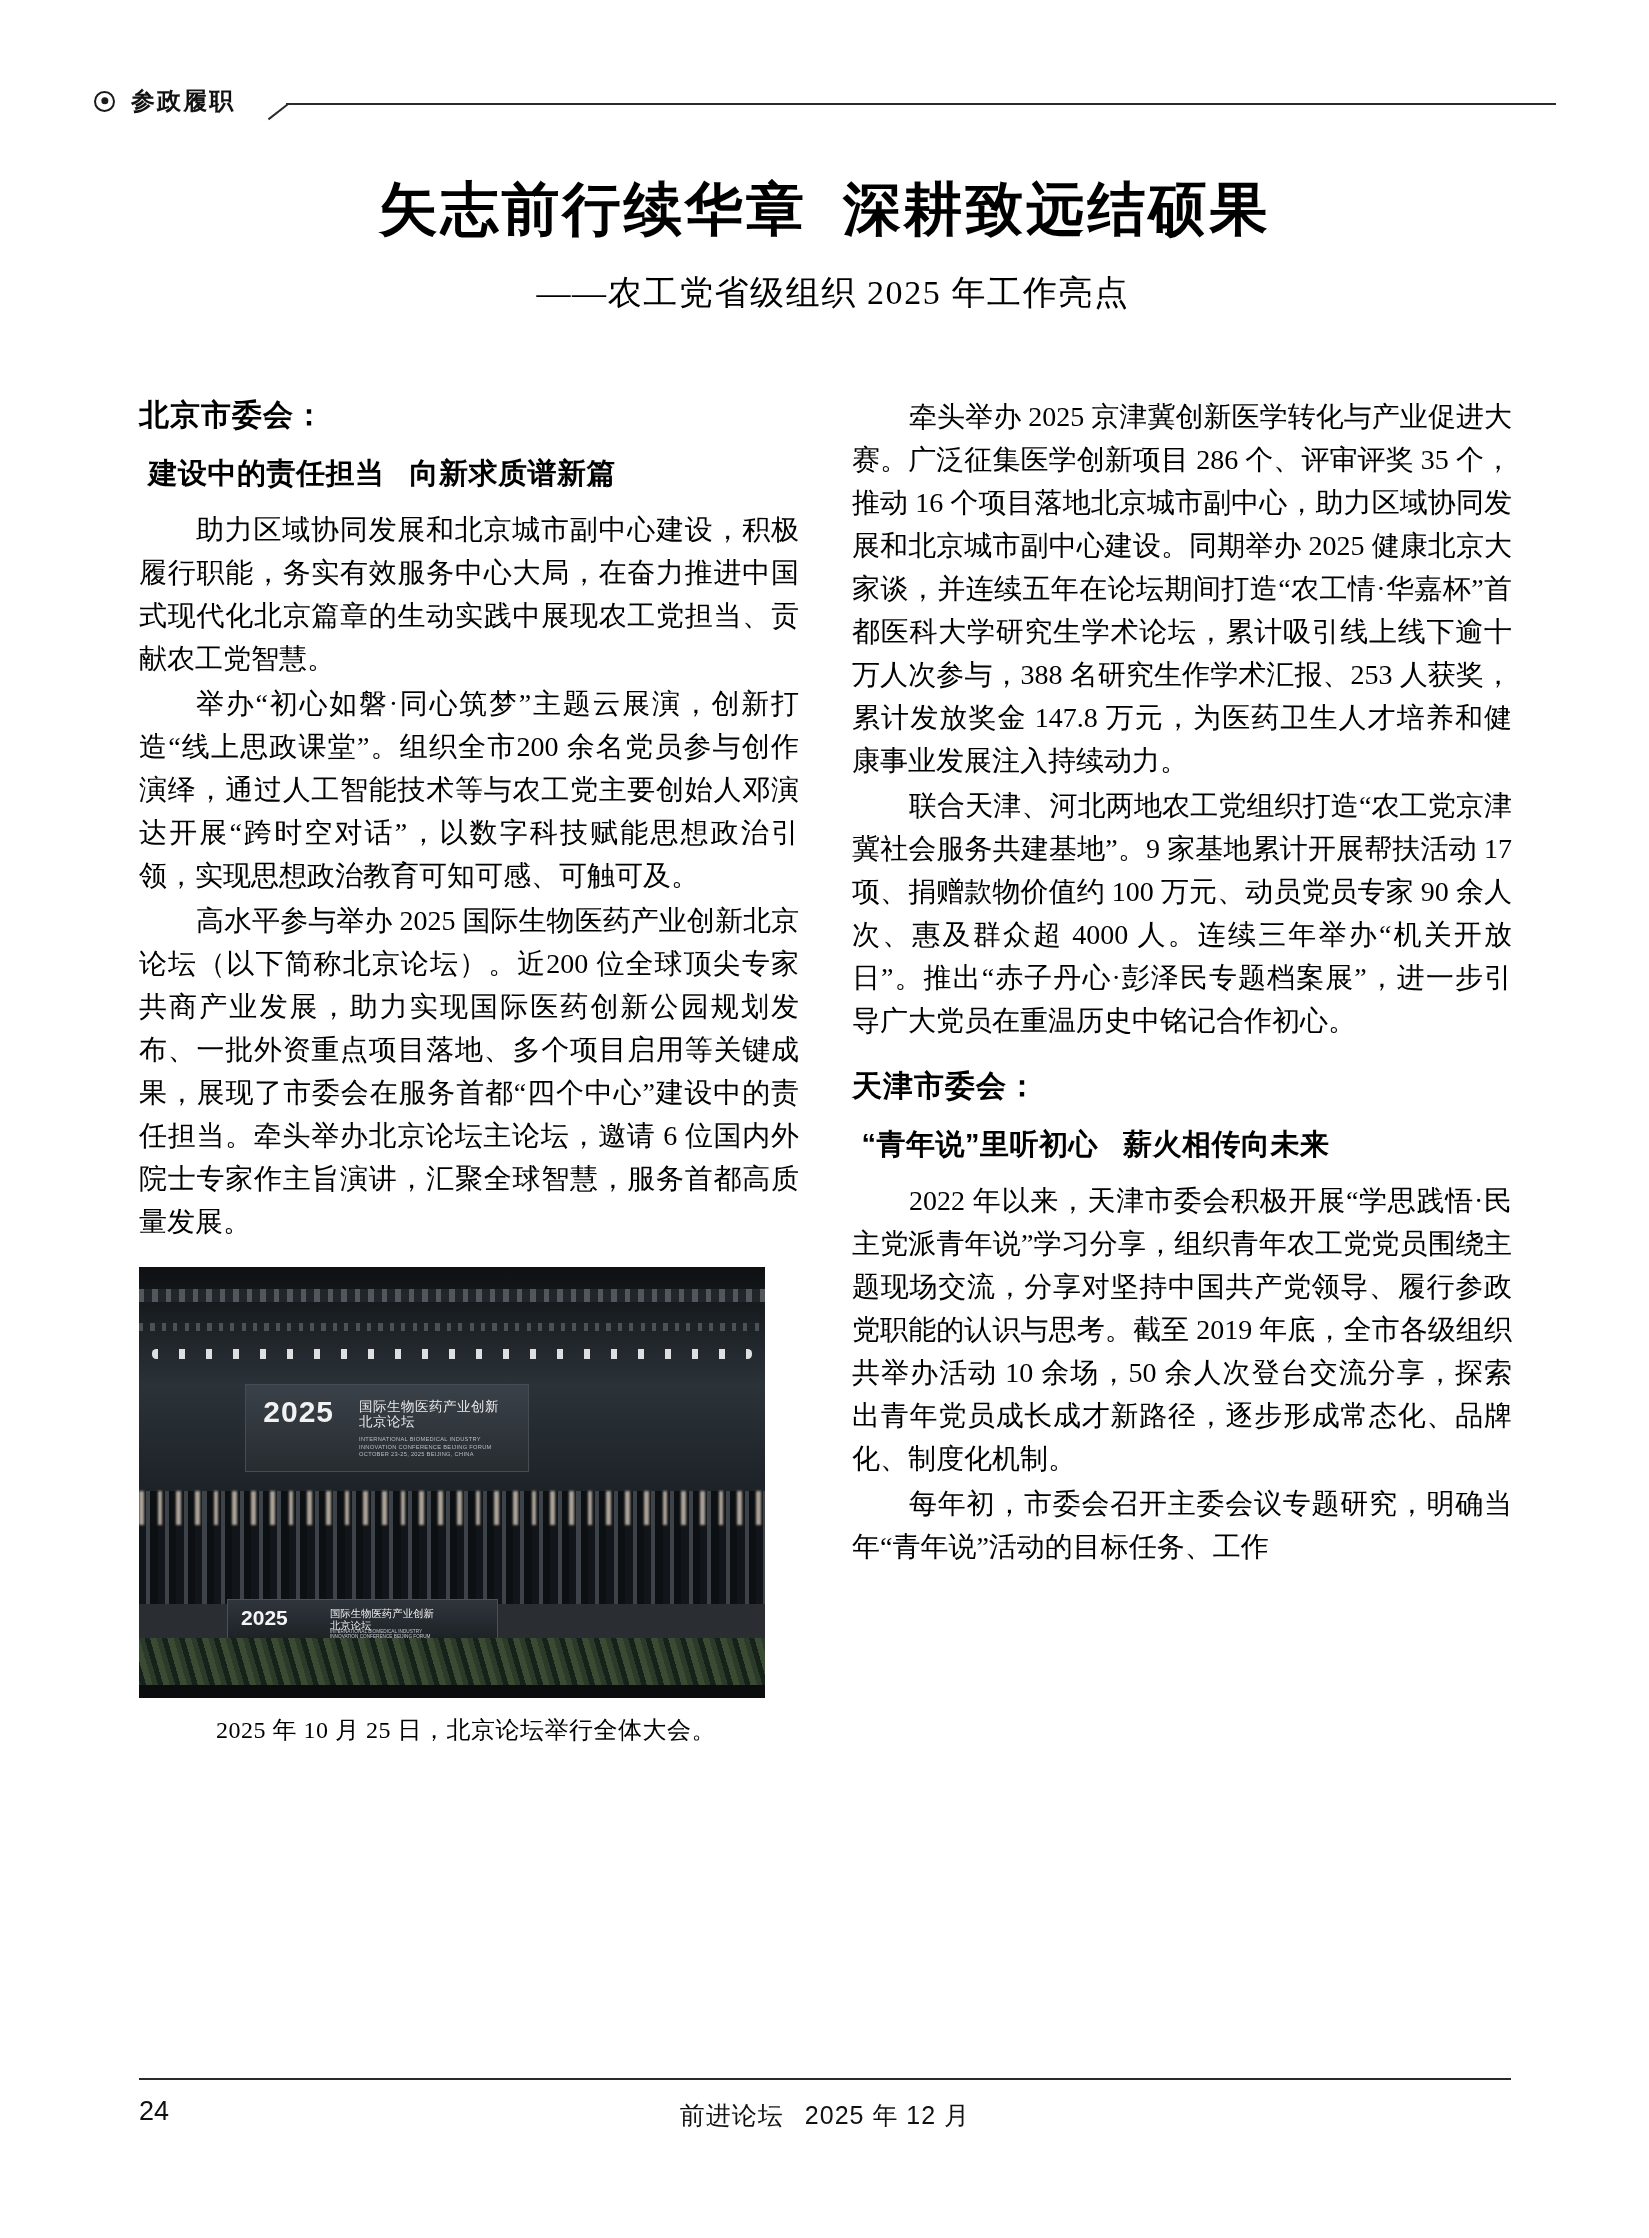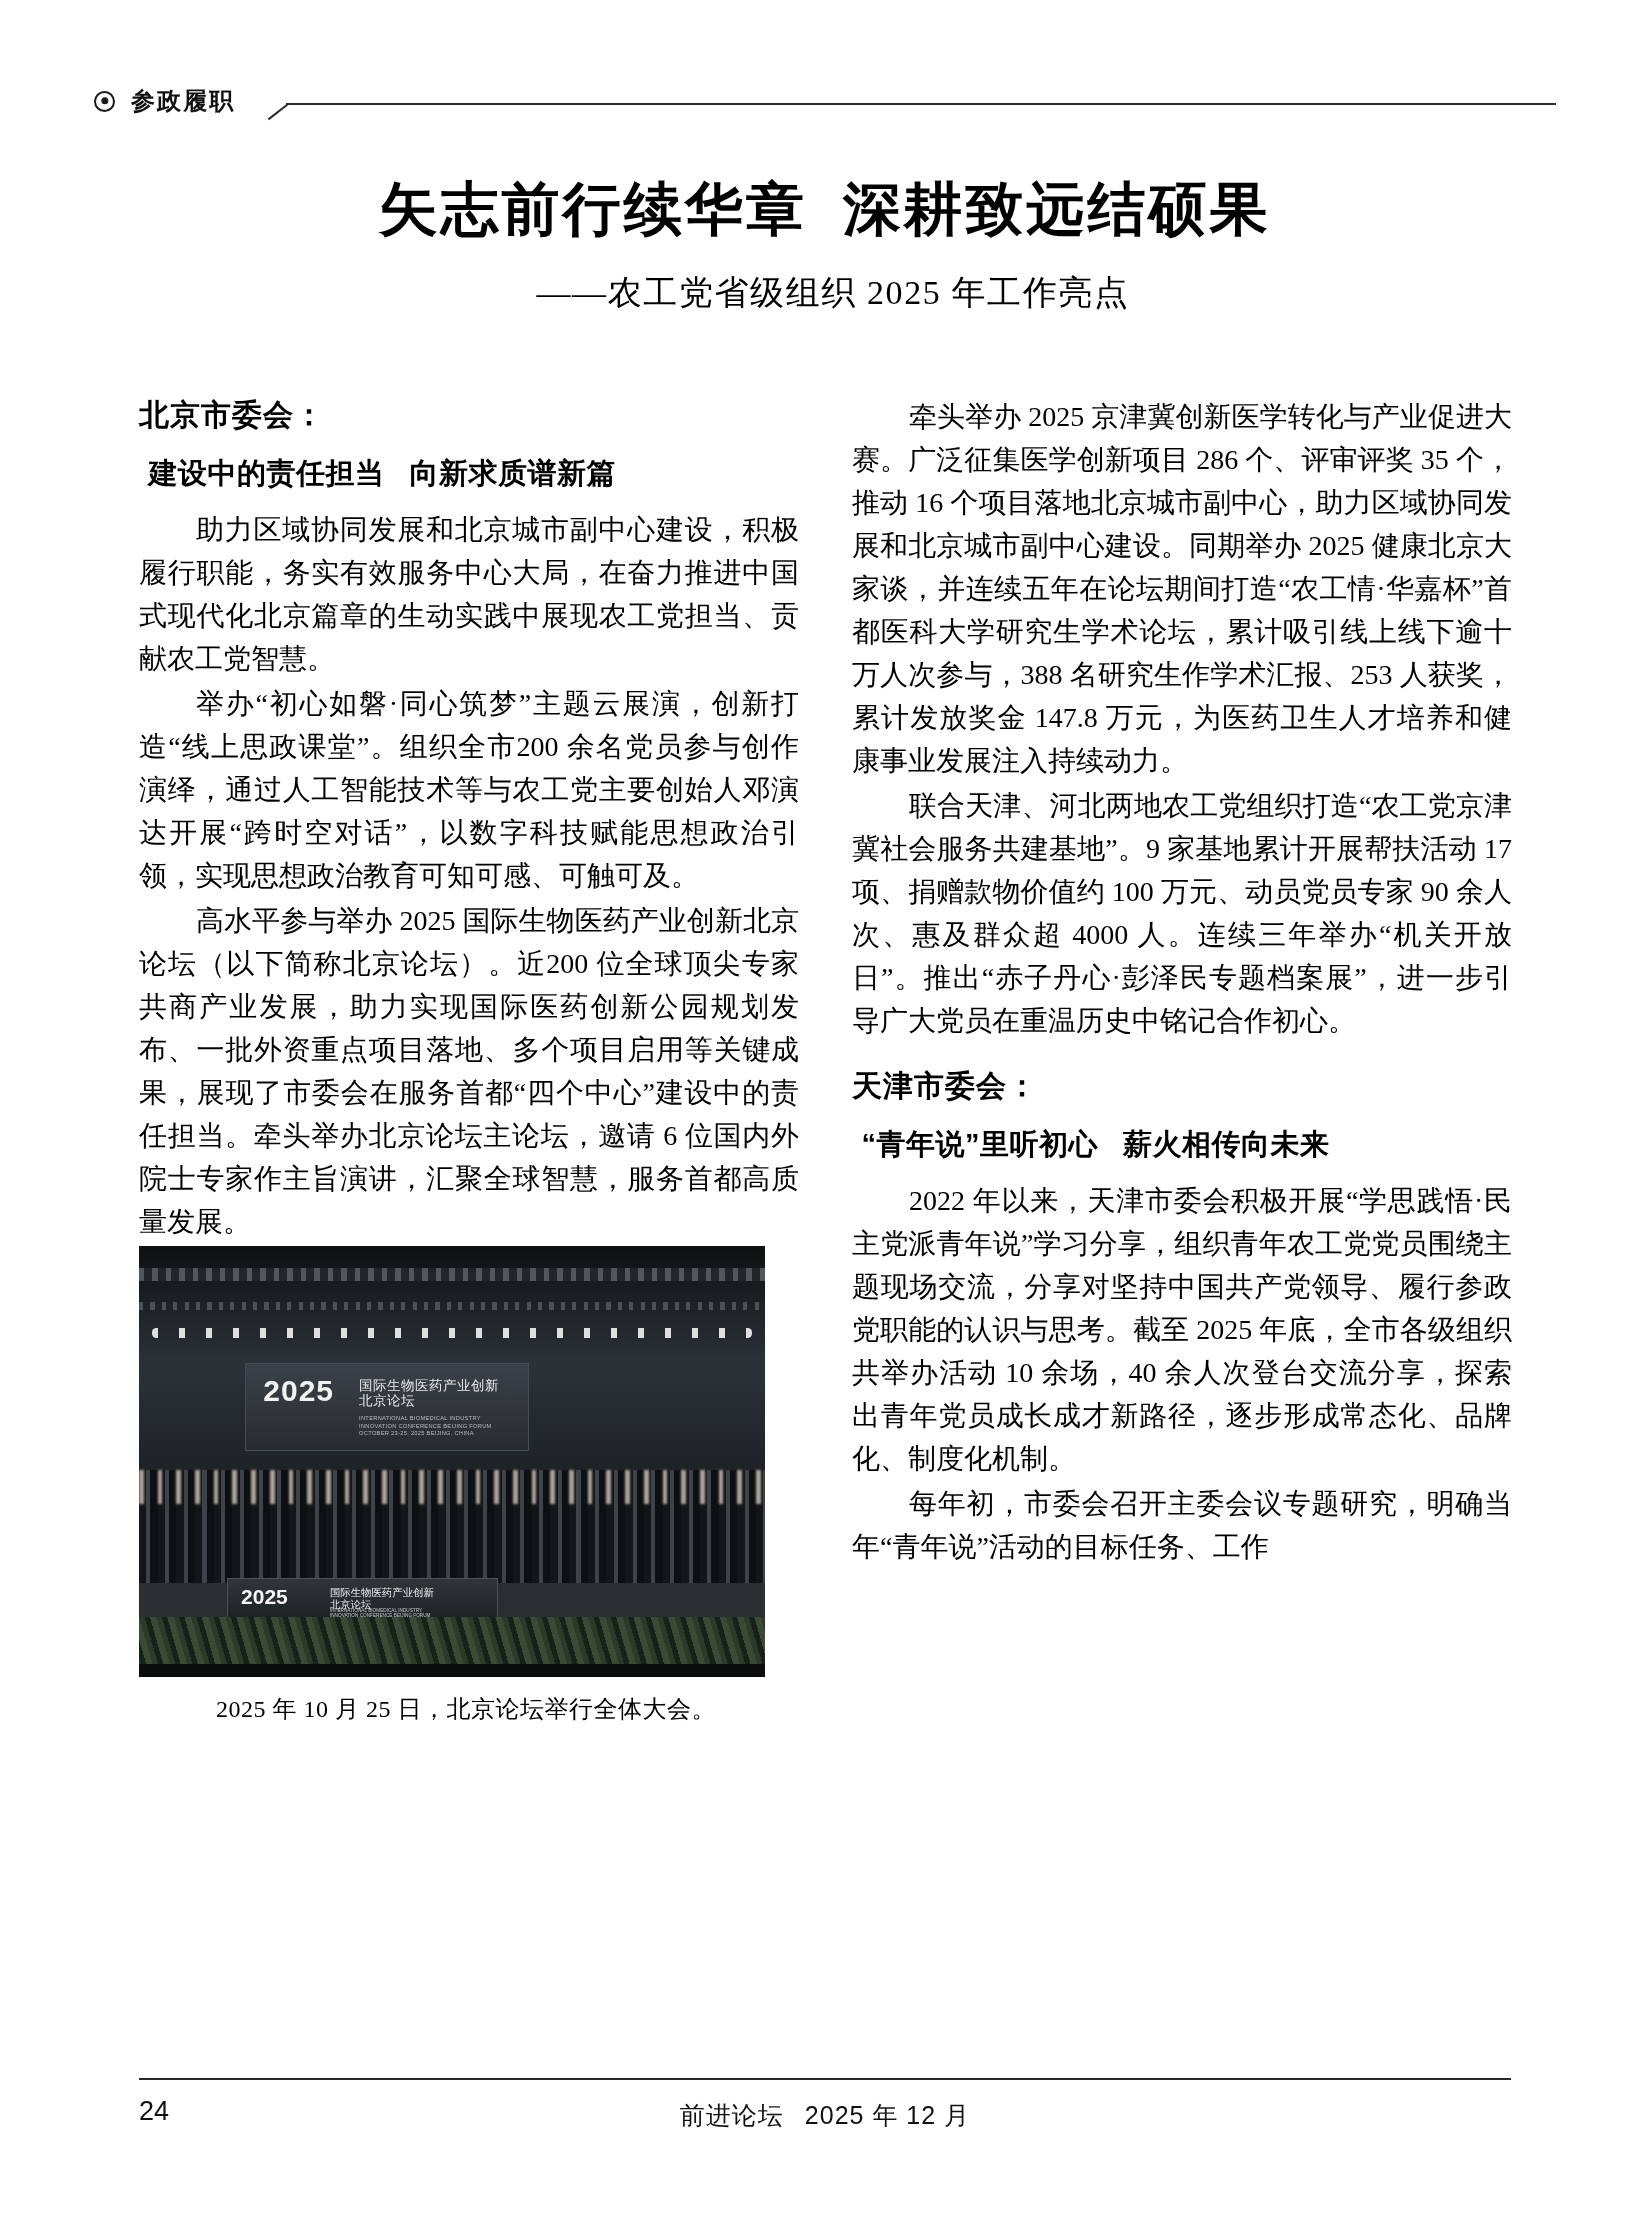"2022" p.body { text: 2025 年底，全市各级组织共举办活动 10 余场，40 -> 2019 年底，全市各级组织共举办活动 10 余场，50 }
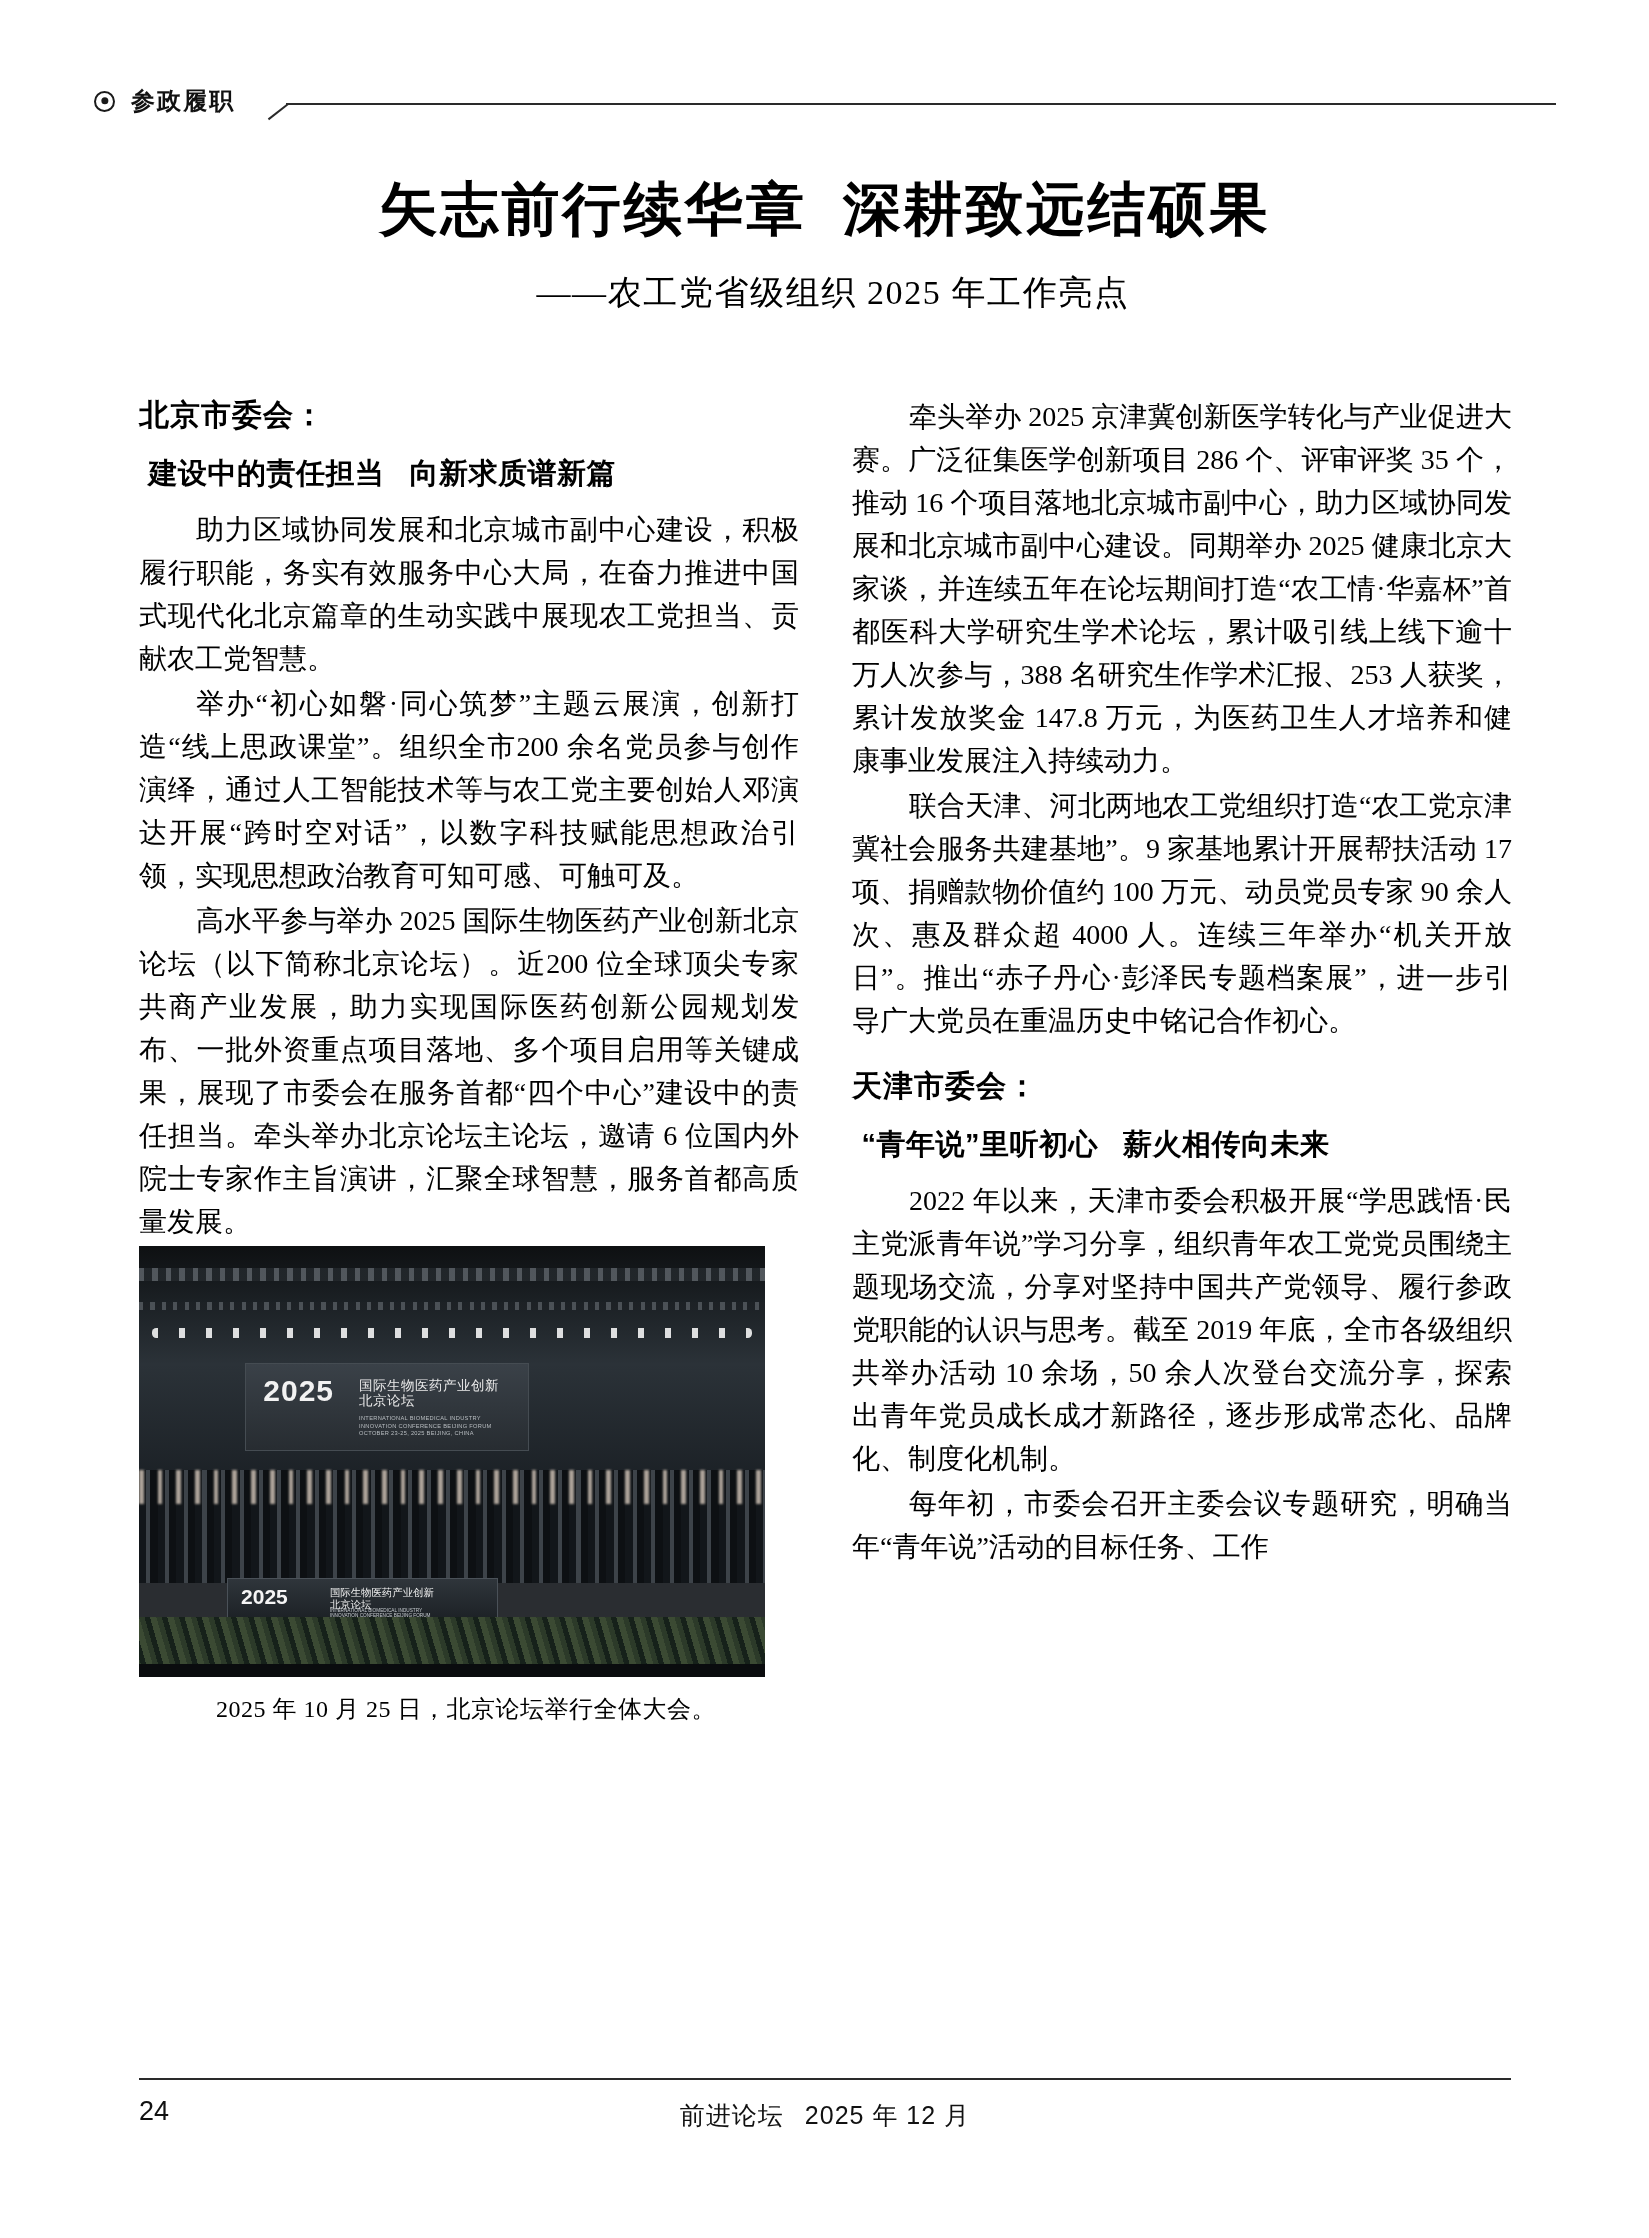"2025" .figure { margin-top: 3px -> 24px }
